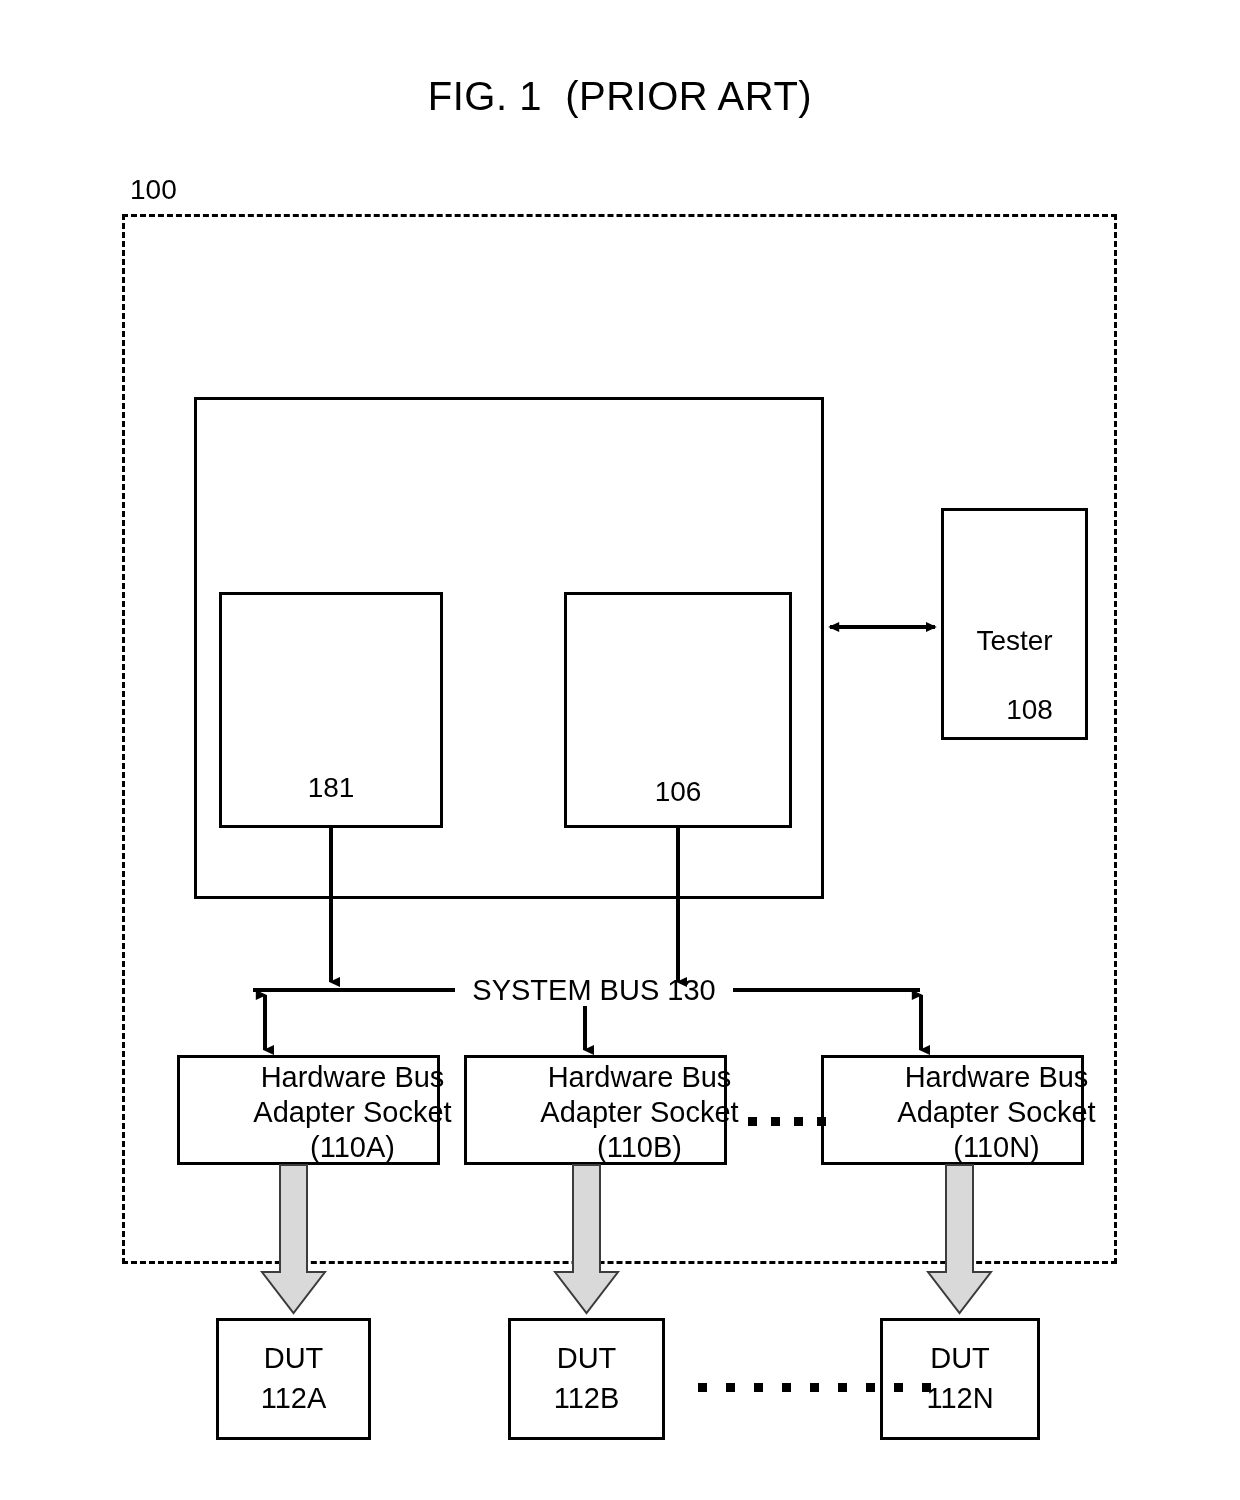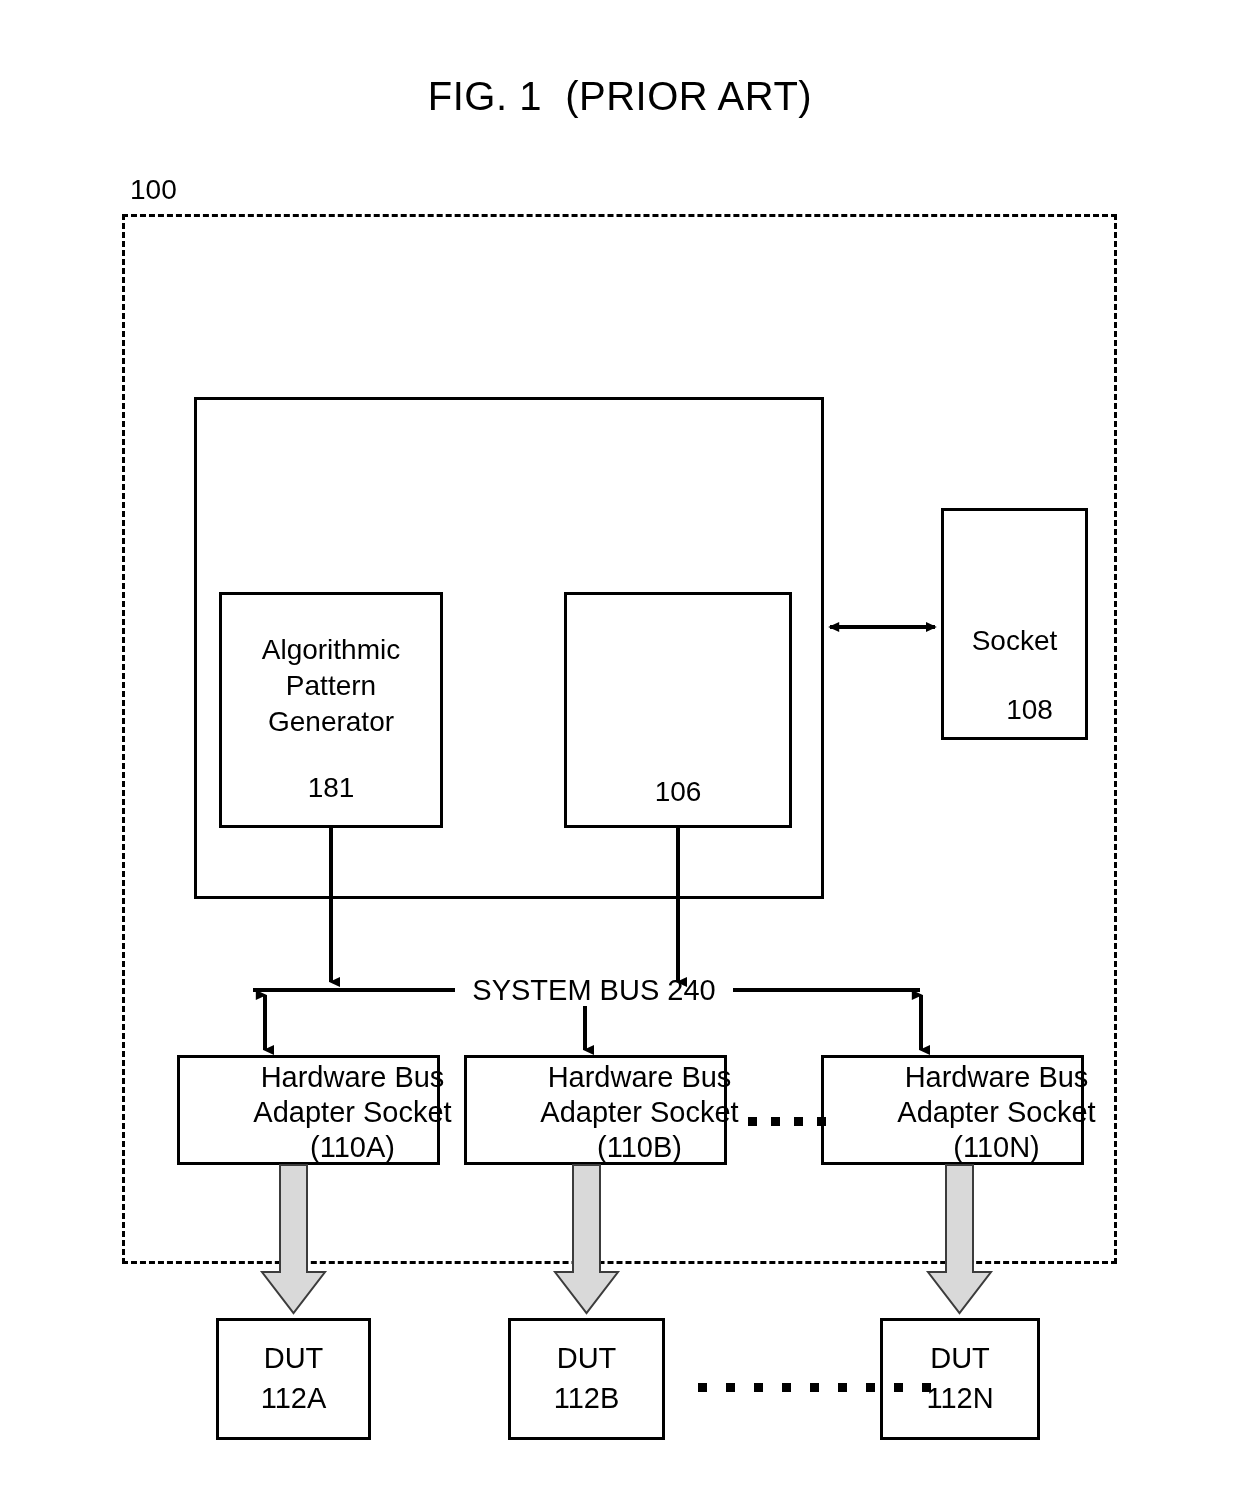"Algorithmic" div.box-label { html: <div>Algorithmic Pattern Generator</div> -> none }
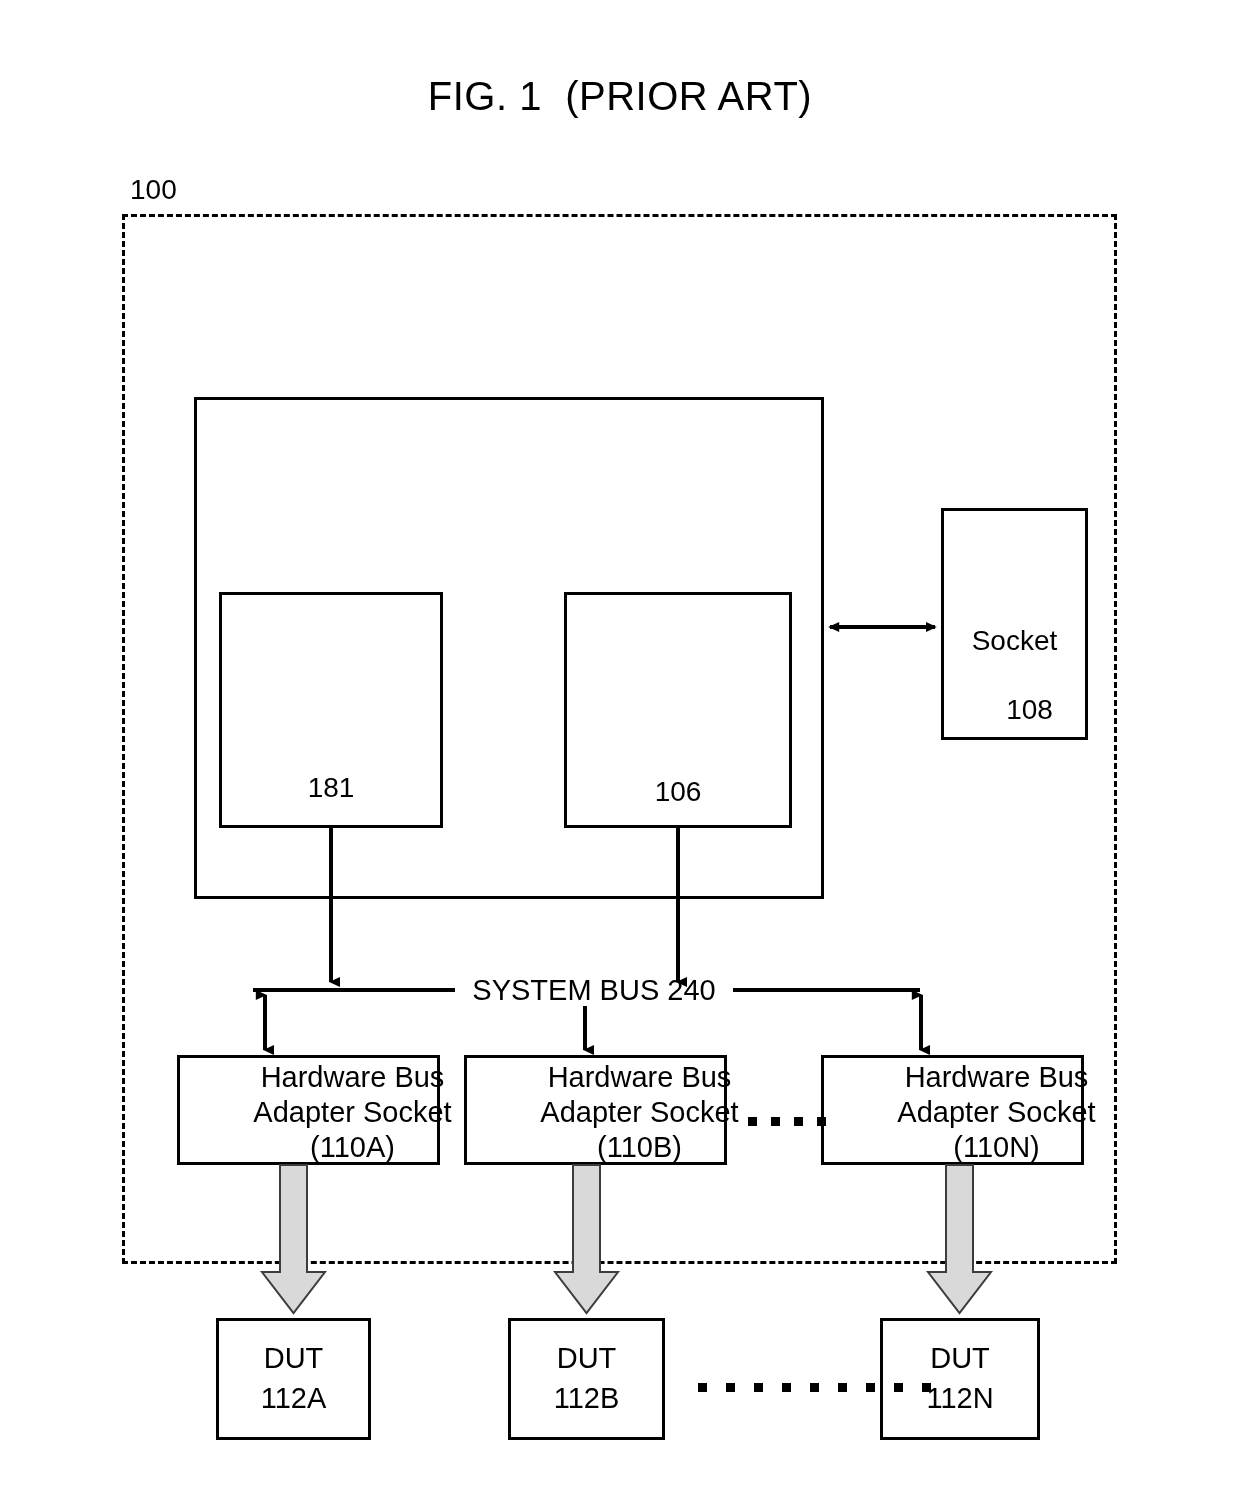"Socket" div.box-label { text: Socket -> Tester }
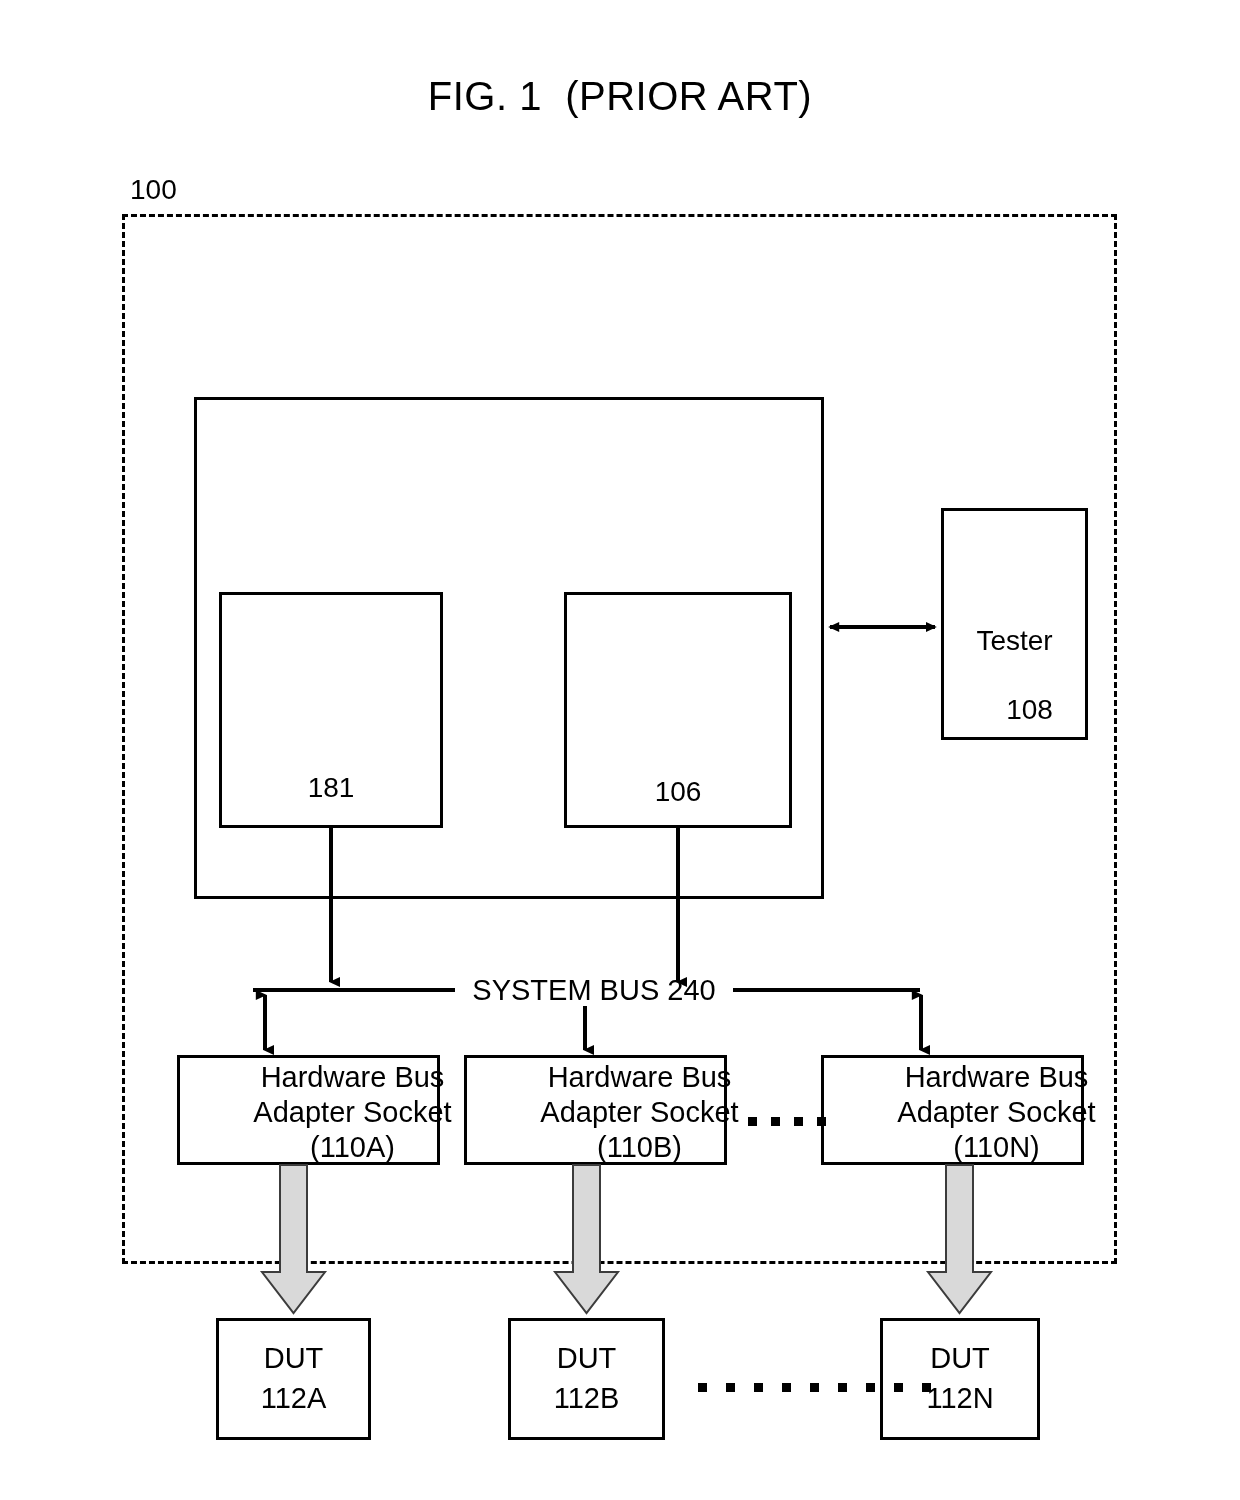"SYSTEM BUS 240" div { text: 240 -> 130 }
